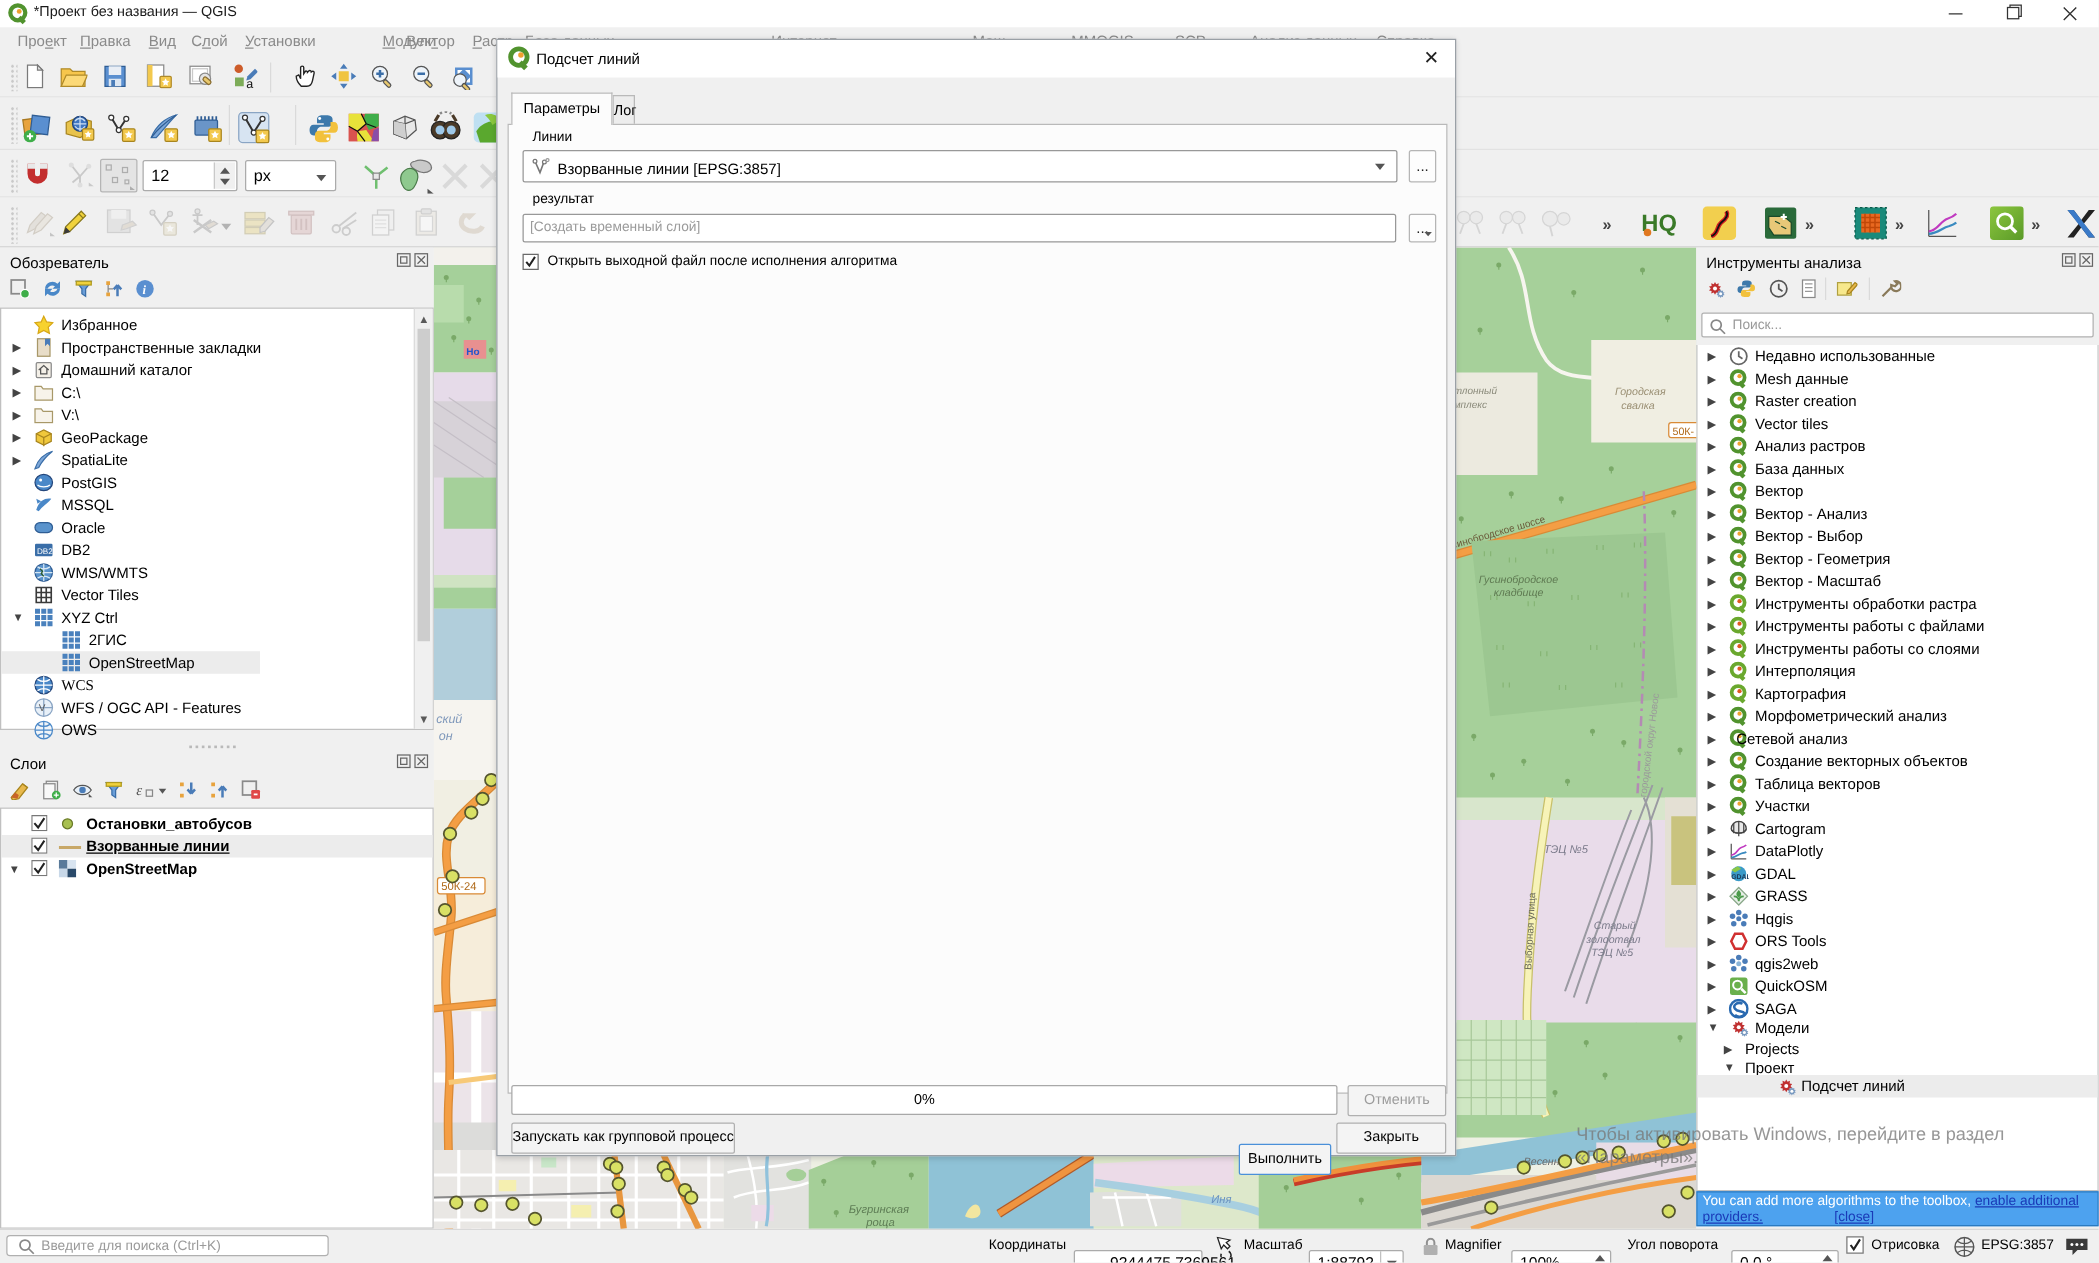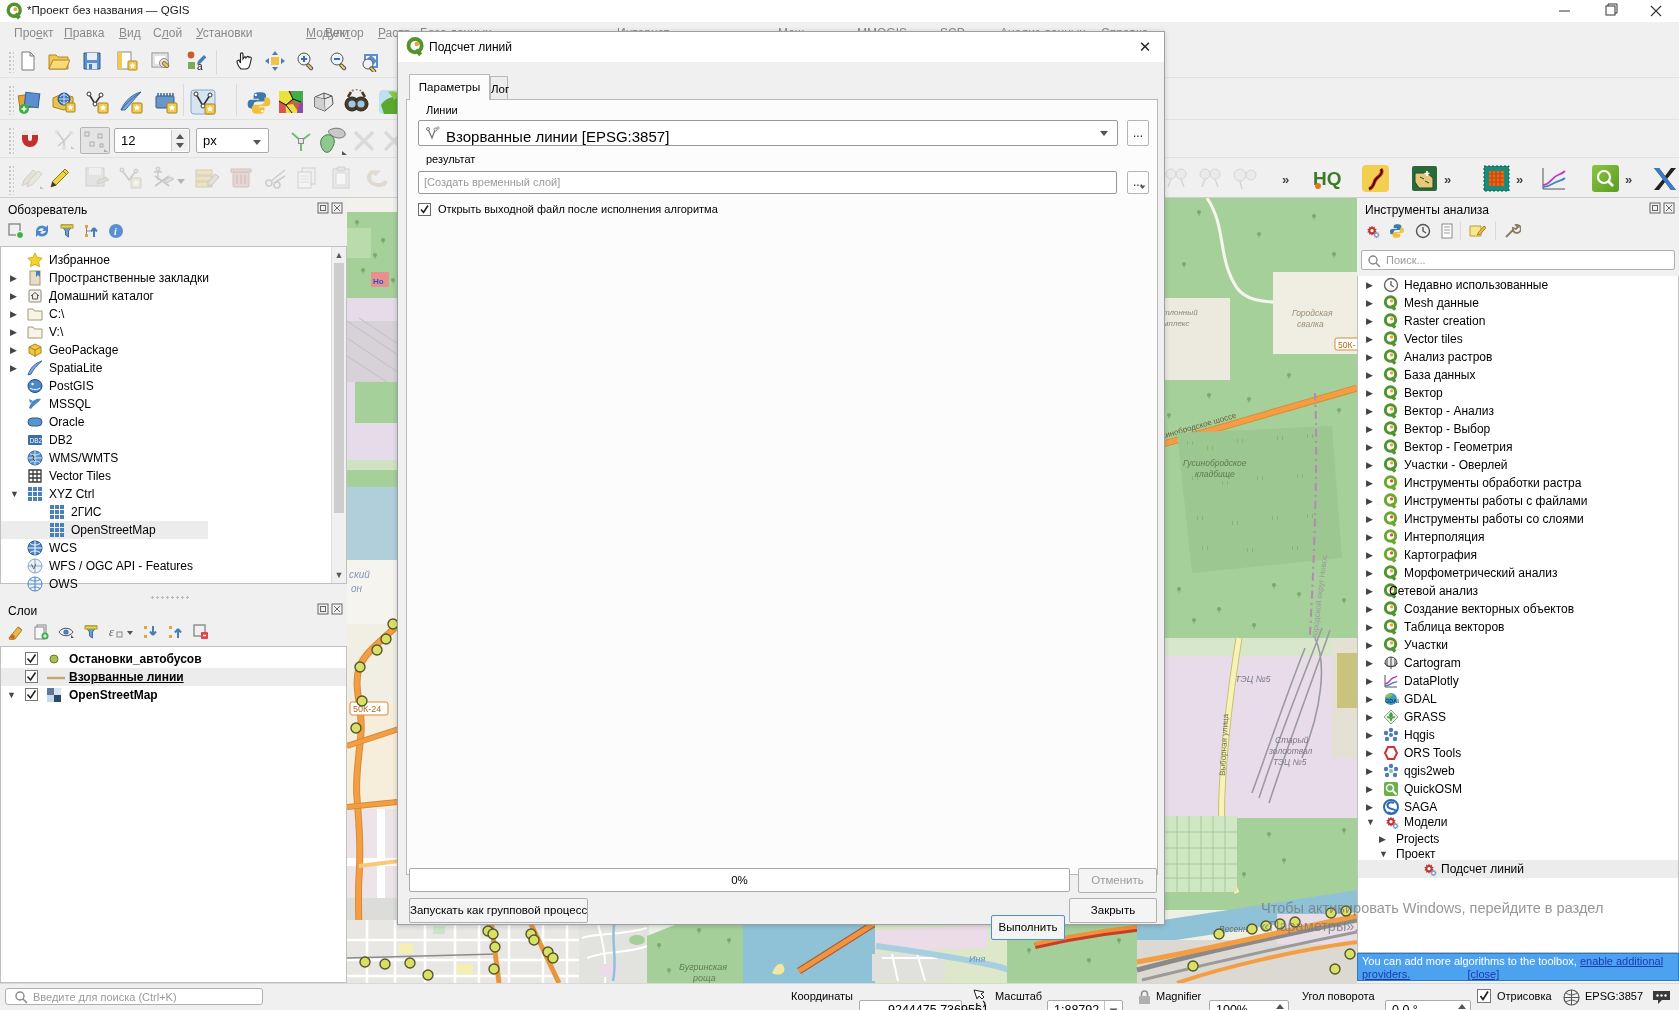"Взорванные линии [EPSG:3857]" div { font-size: 15px -> 12px }
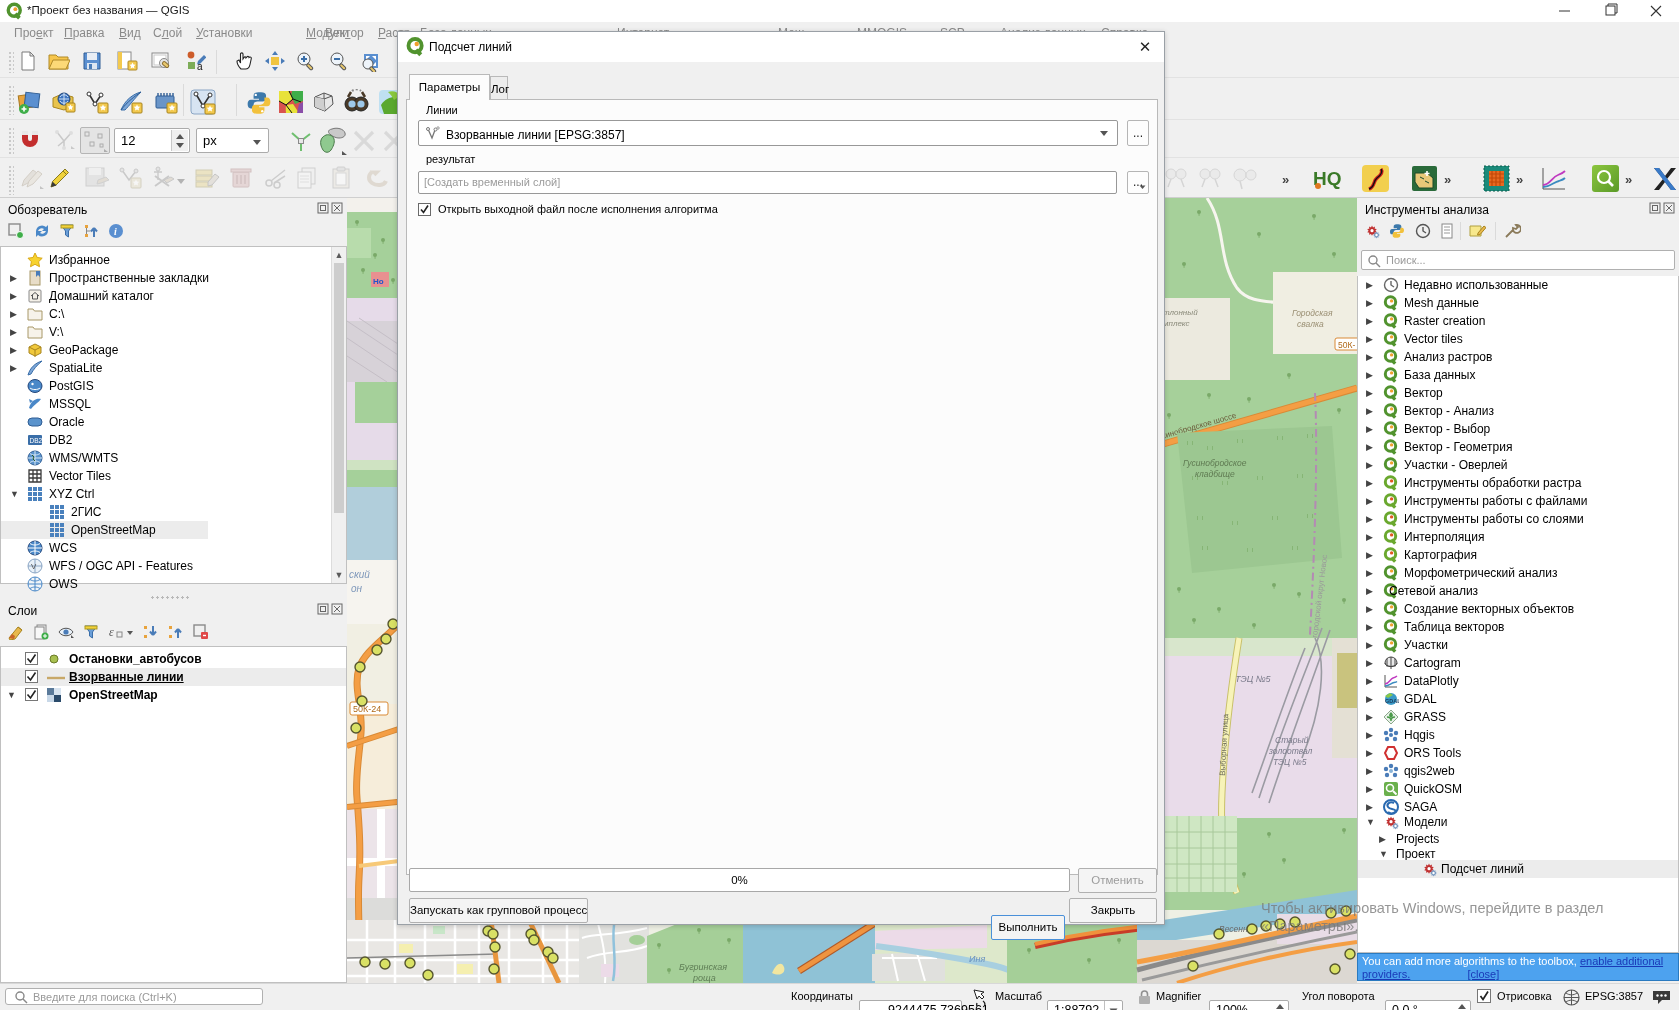"Участки - Оверлей" span.lbl { text: Участки - Оверлей -> Вектор - Масштаб }
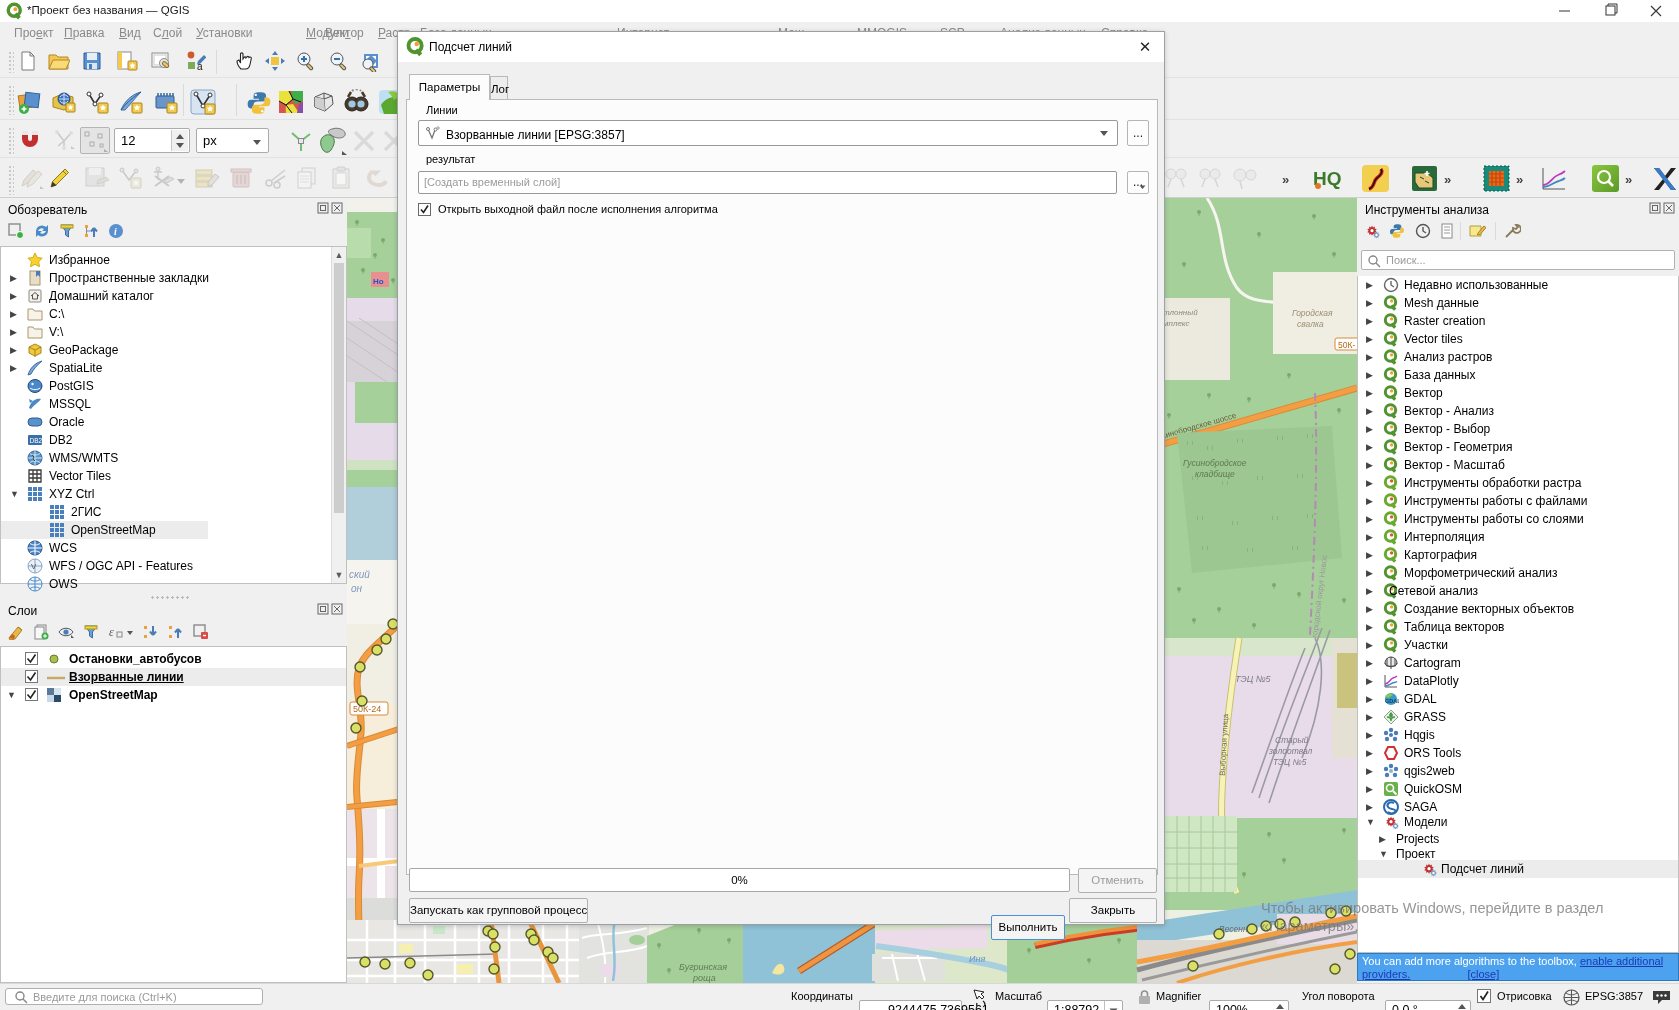"WCS" div.trow { font-family: none -> Liberation Serif, serif }
